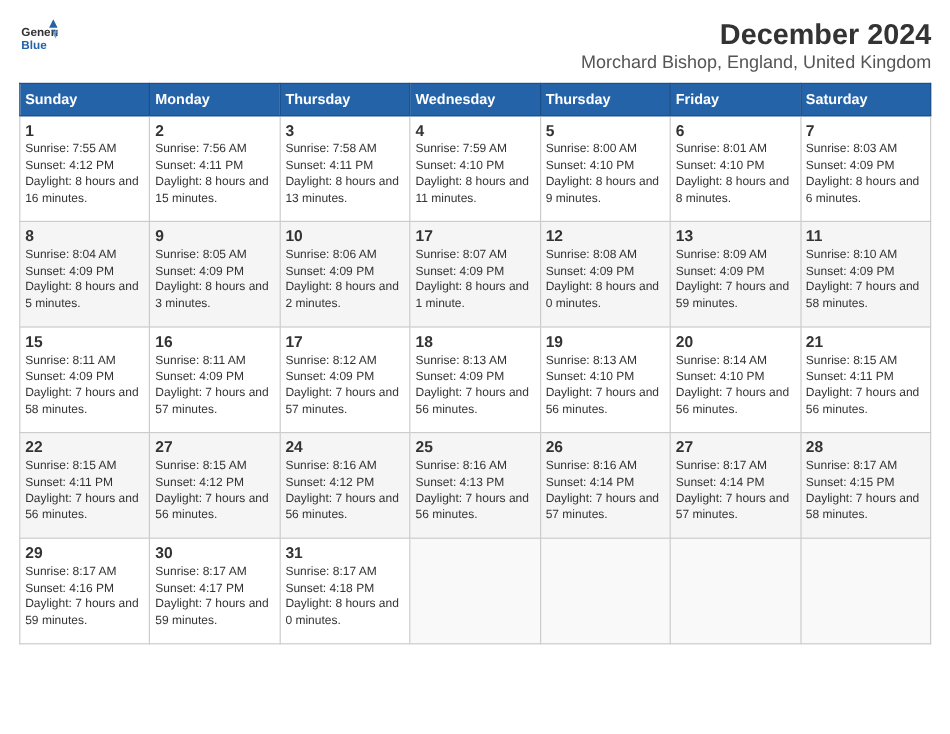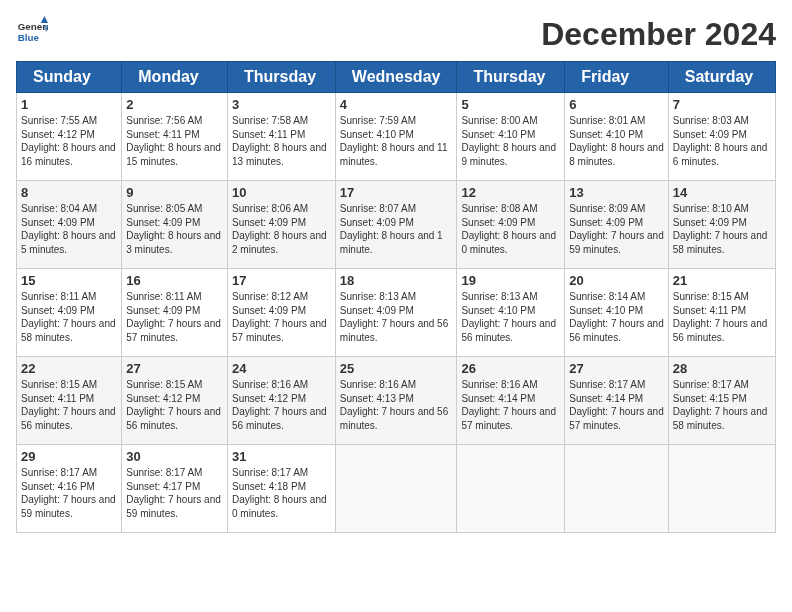"December 2024" .month-title { font-size: 32px -> 24px }
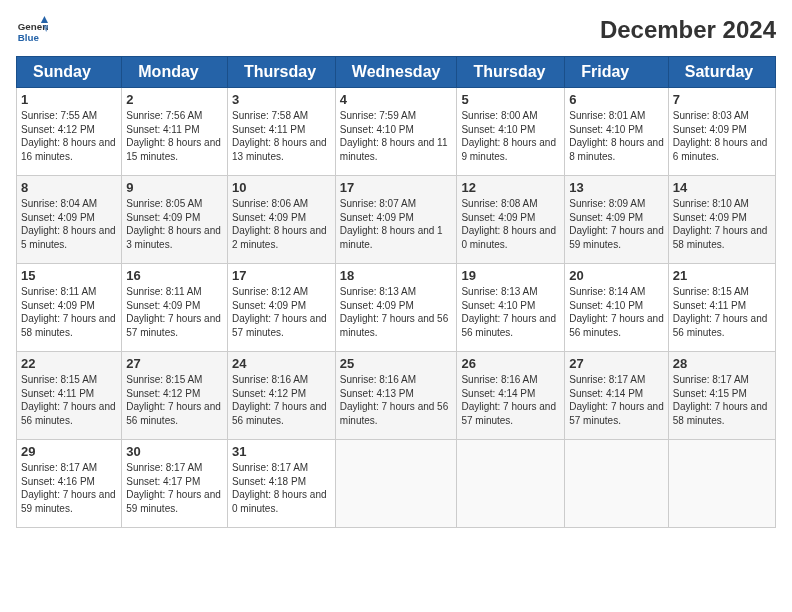"Morchard Bishop, England, United Kingdom" div.location-title { html: none -> <div>Morchard Bishop, England, United Kingdom</div> }
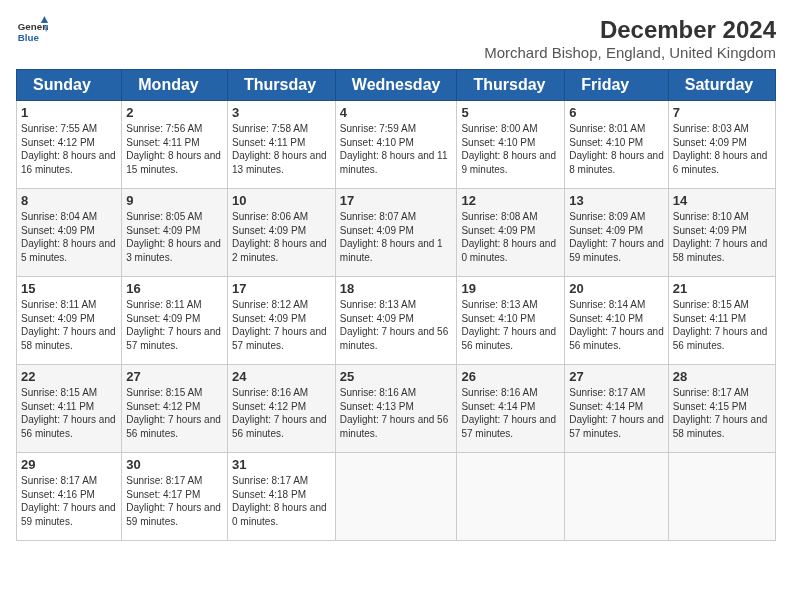"Sunday" .calendar th { font-size: 16px -> 12px; padding: 6px 16px -> 6px 4px }
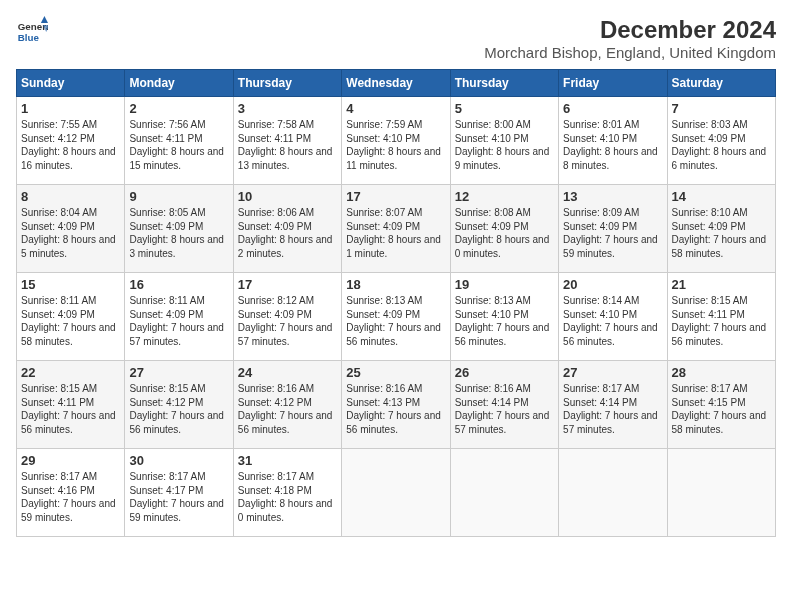"14" span.day-number { text: 14 -> 11 }
